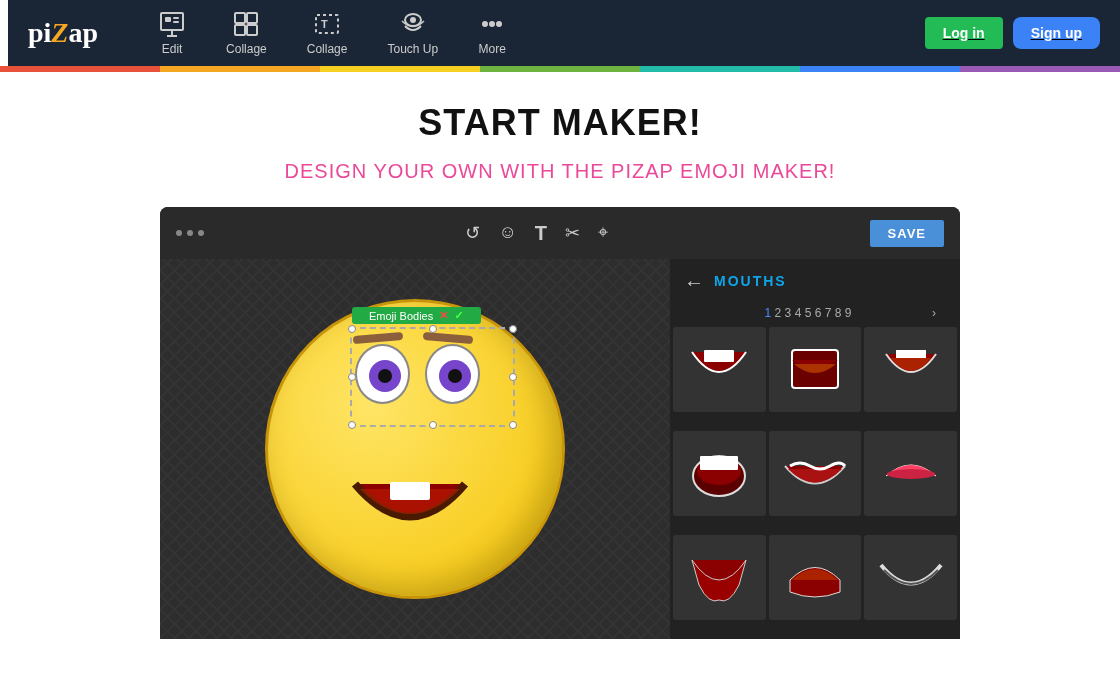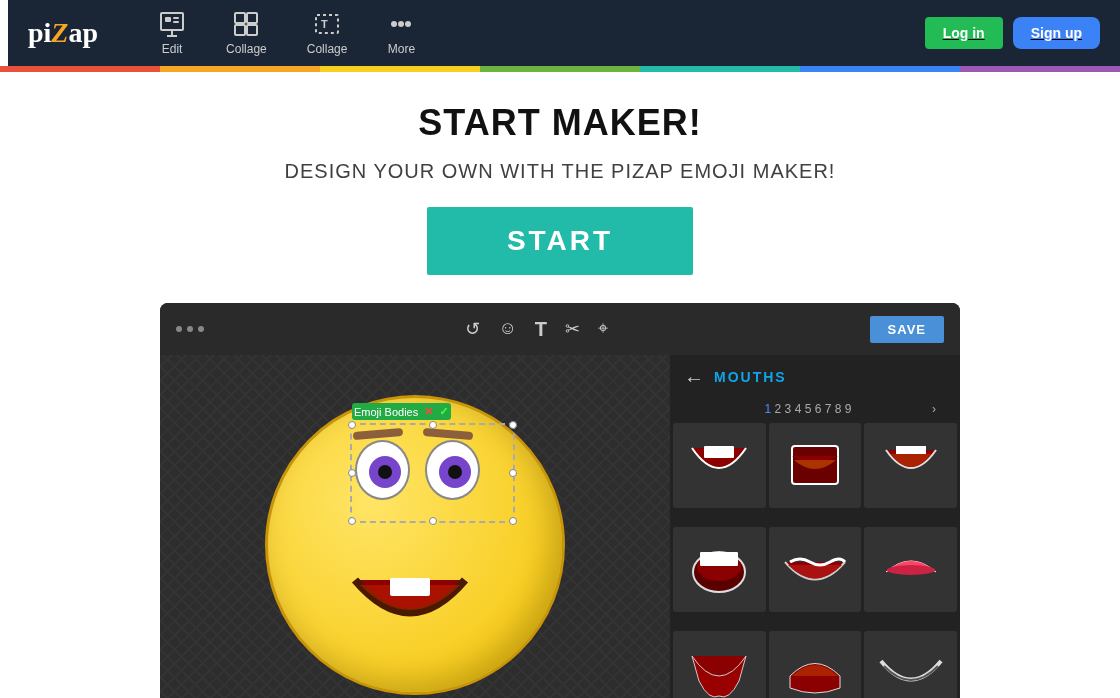"Touch Up" a.nav-item { html: none -> <a> <span> <svg> <ellipse></ellipse> <ellipse></ellipse> <path></path> <path></path> </svg> </span> <span>Touch Up</span> </a> }
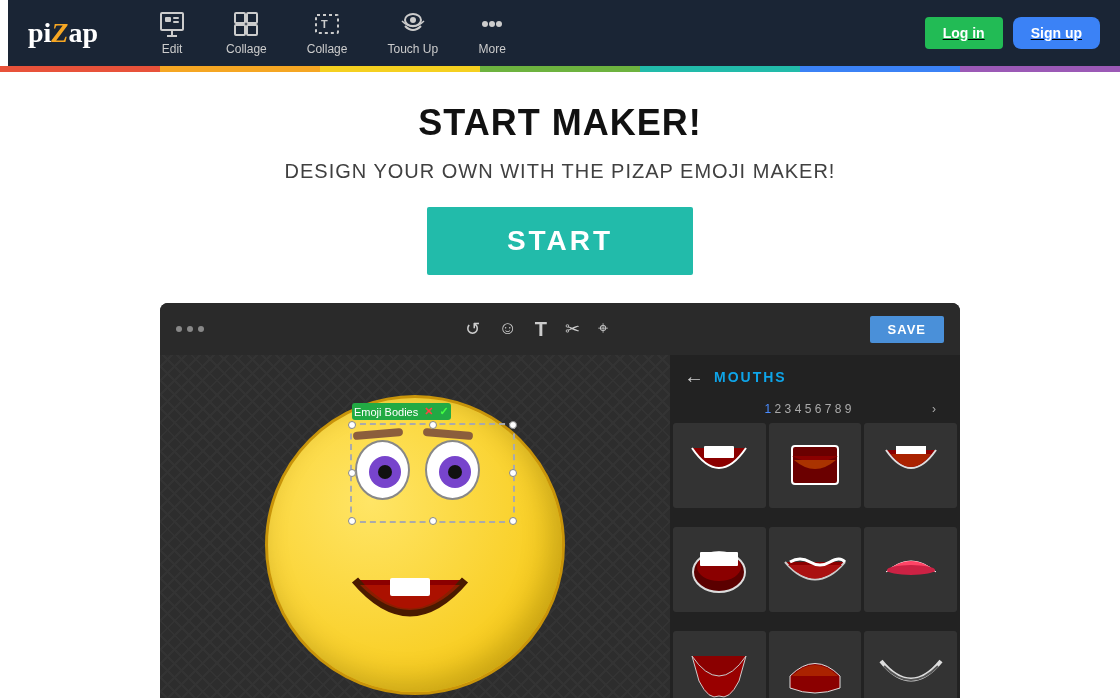"DESIGN YOUR OWN WITH THE" .main-subtitle { color: #404040 -> #ec4899 }
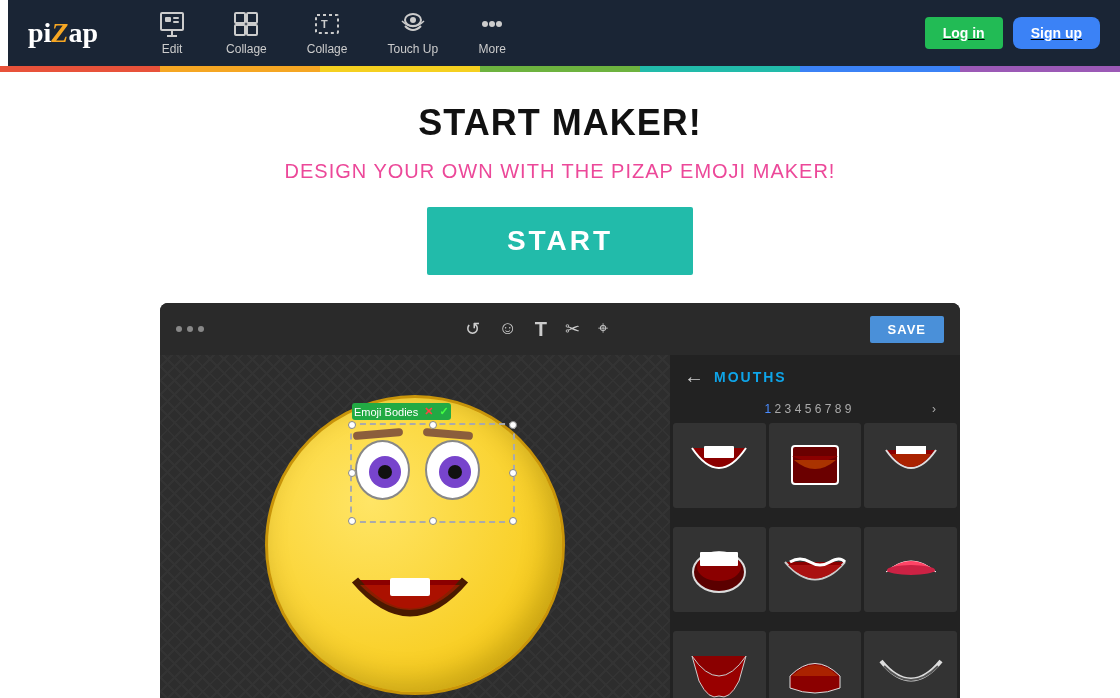"START" button.btn-start { html: <button>START</button> -> none }
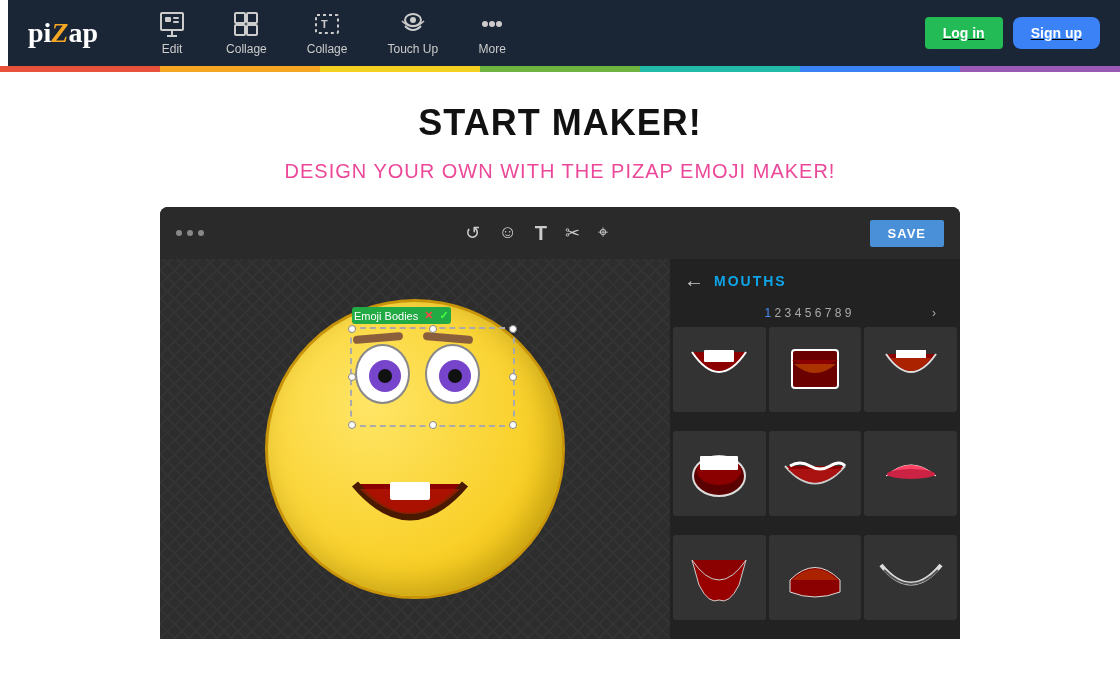"Emoji Bodies" .label-tag { padding: 2px 2px -> 2px 17px }
